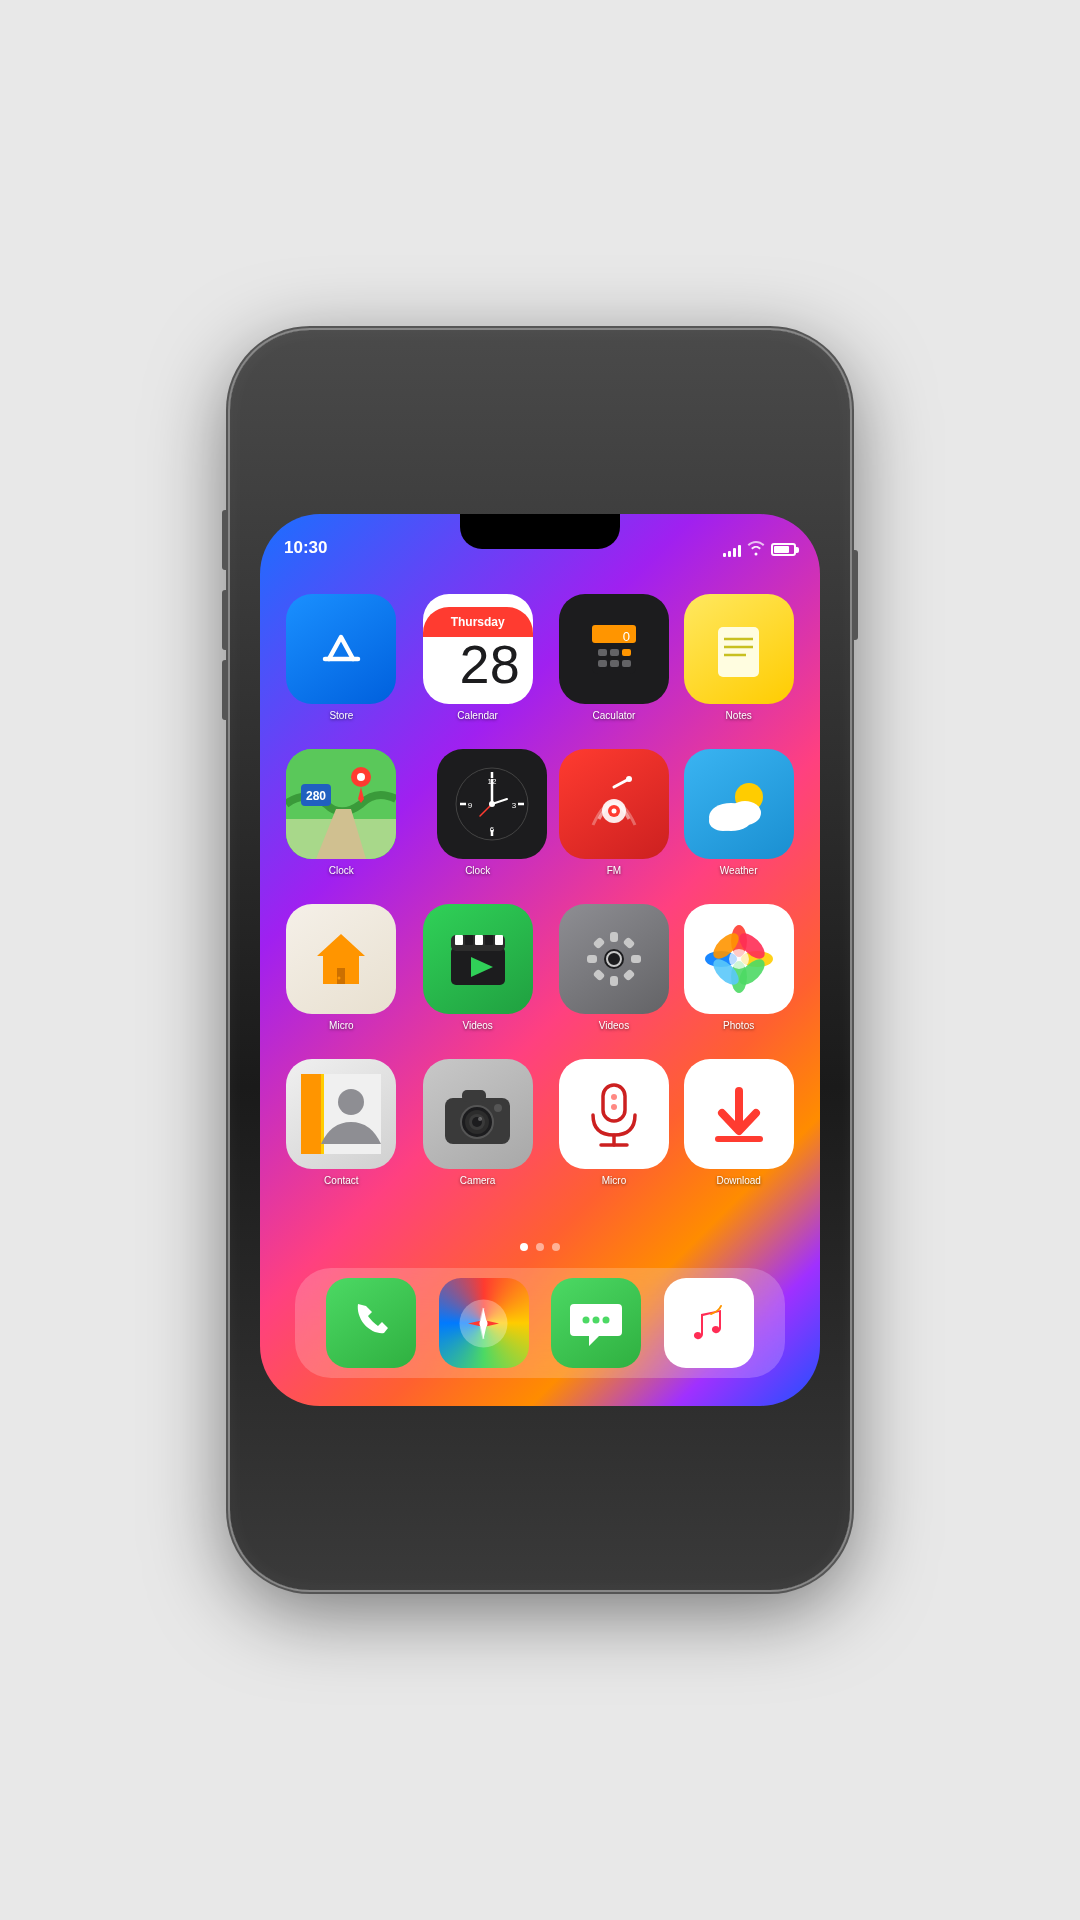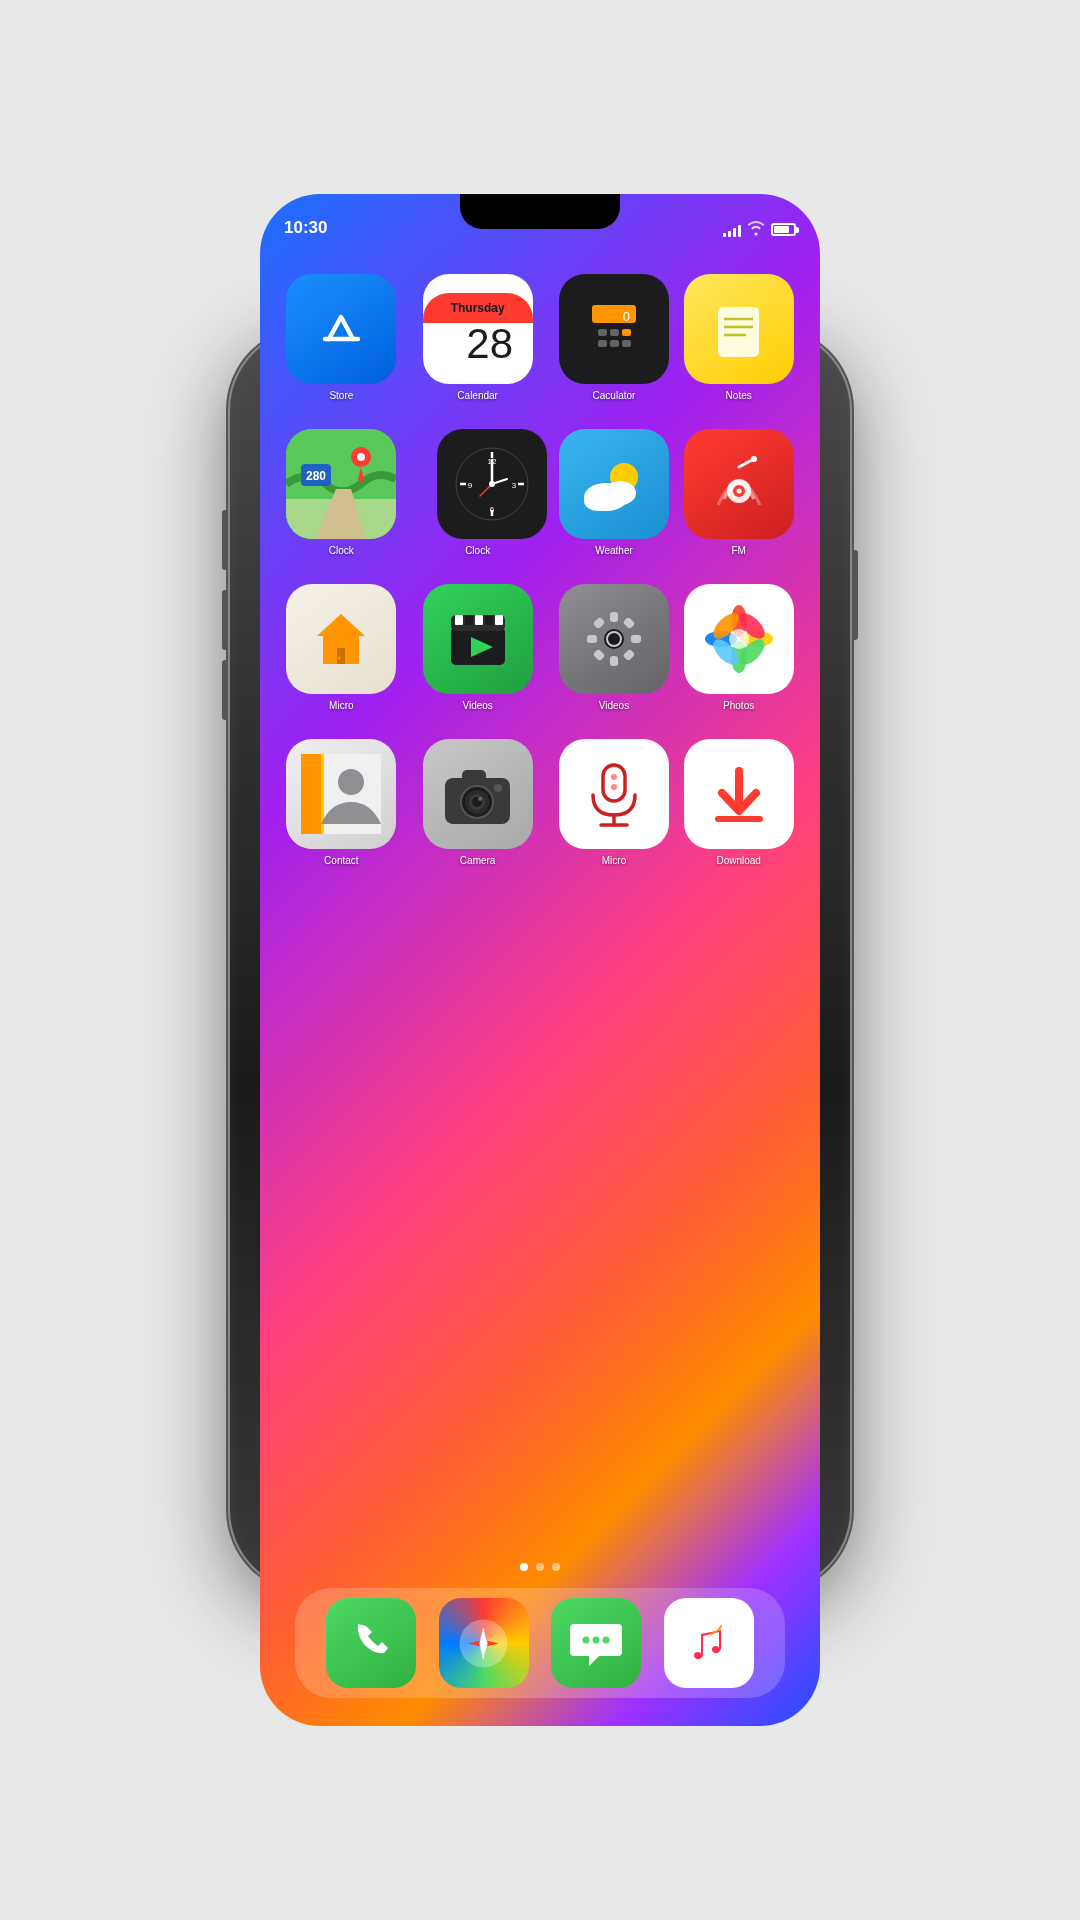"10:30" .phone-screen { height: 1532px -> 892px }
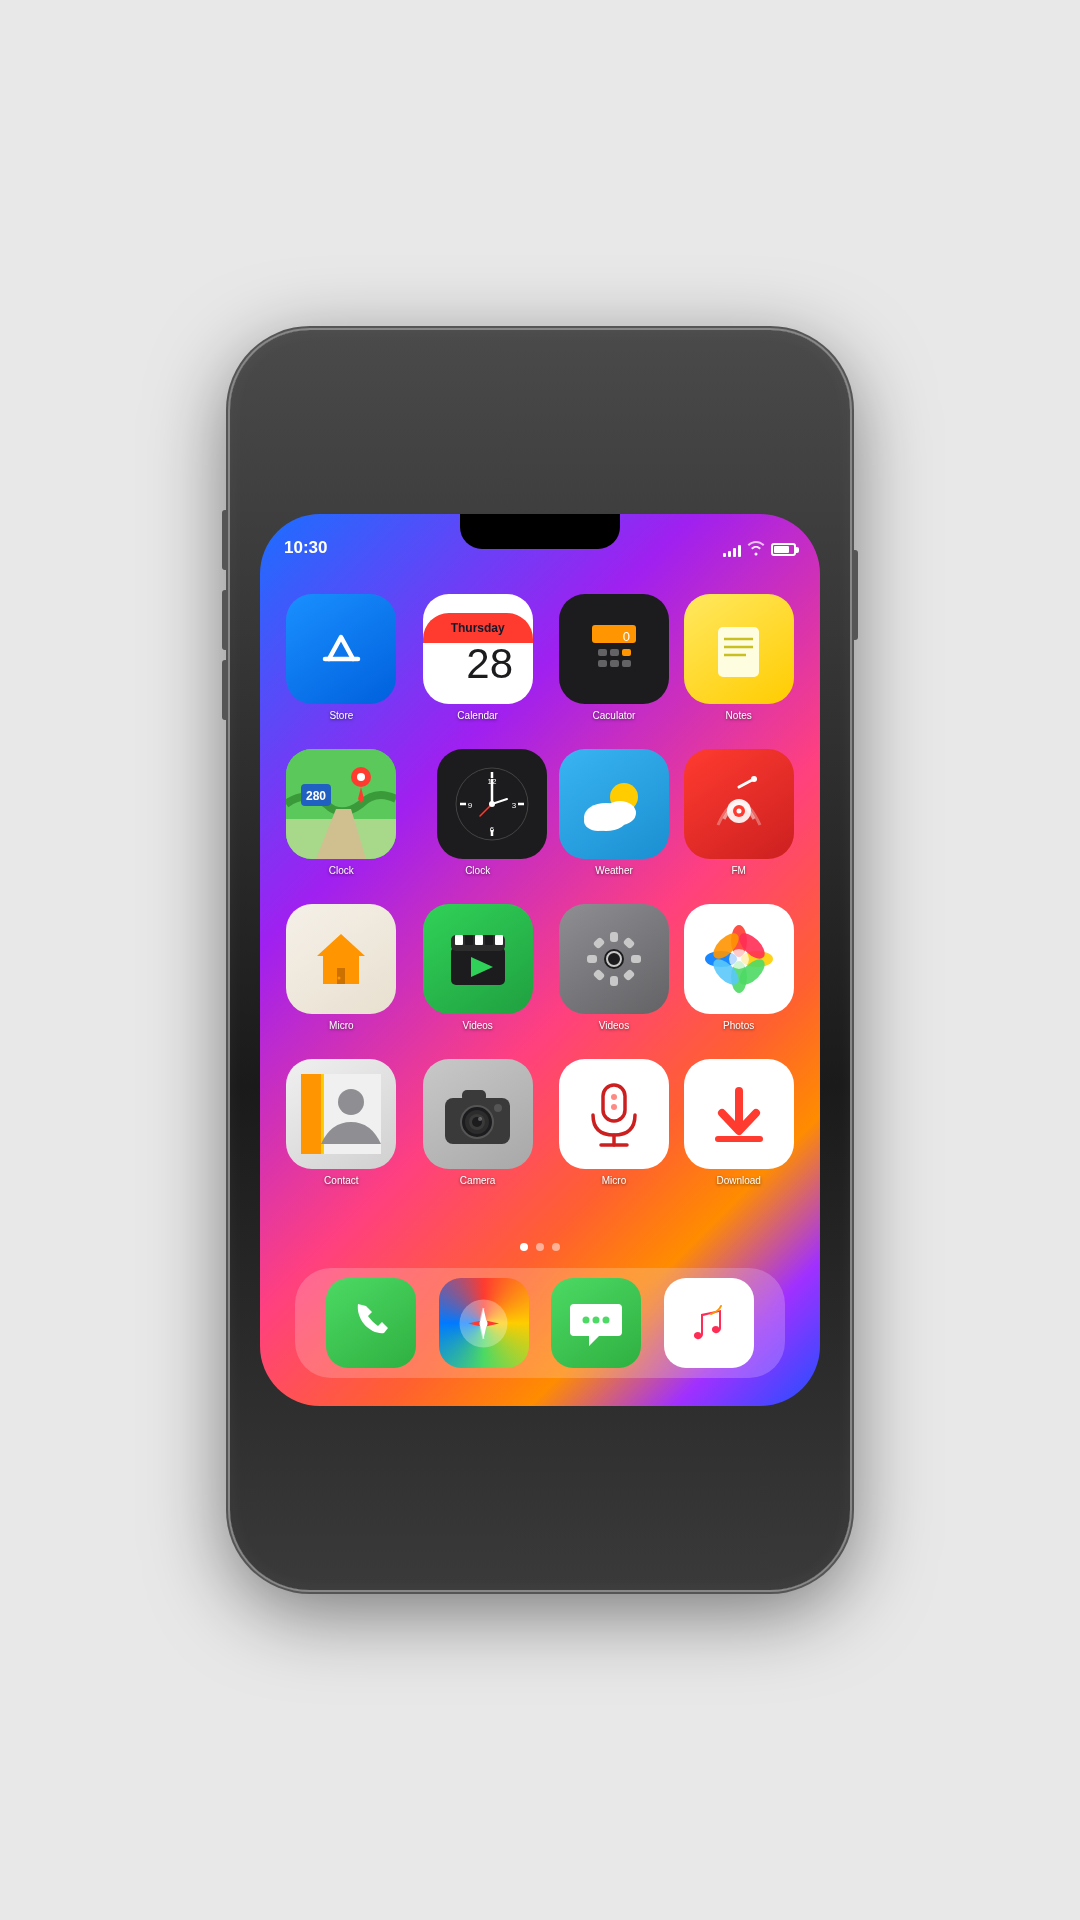"Thursday" span { color: #0f172a -> #ffffff }
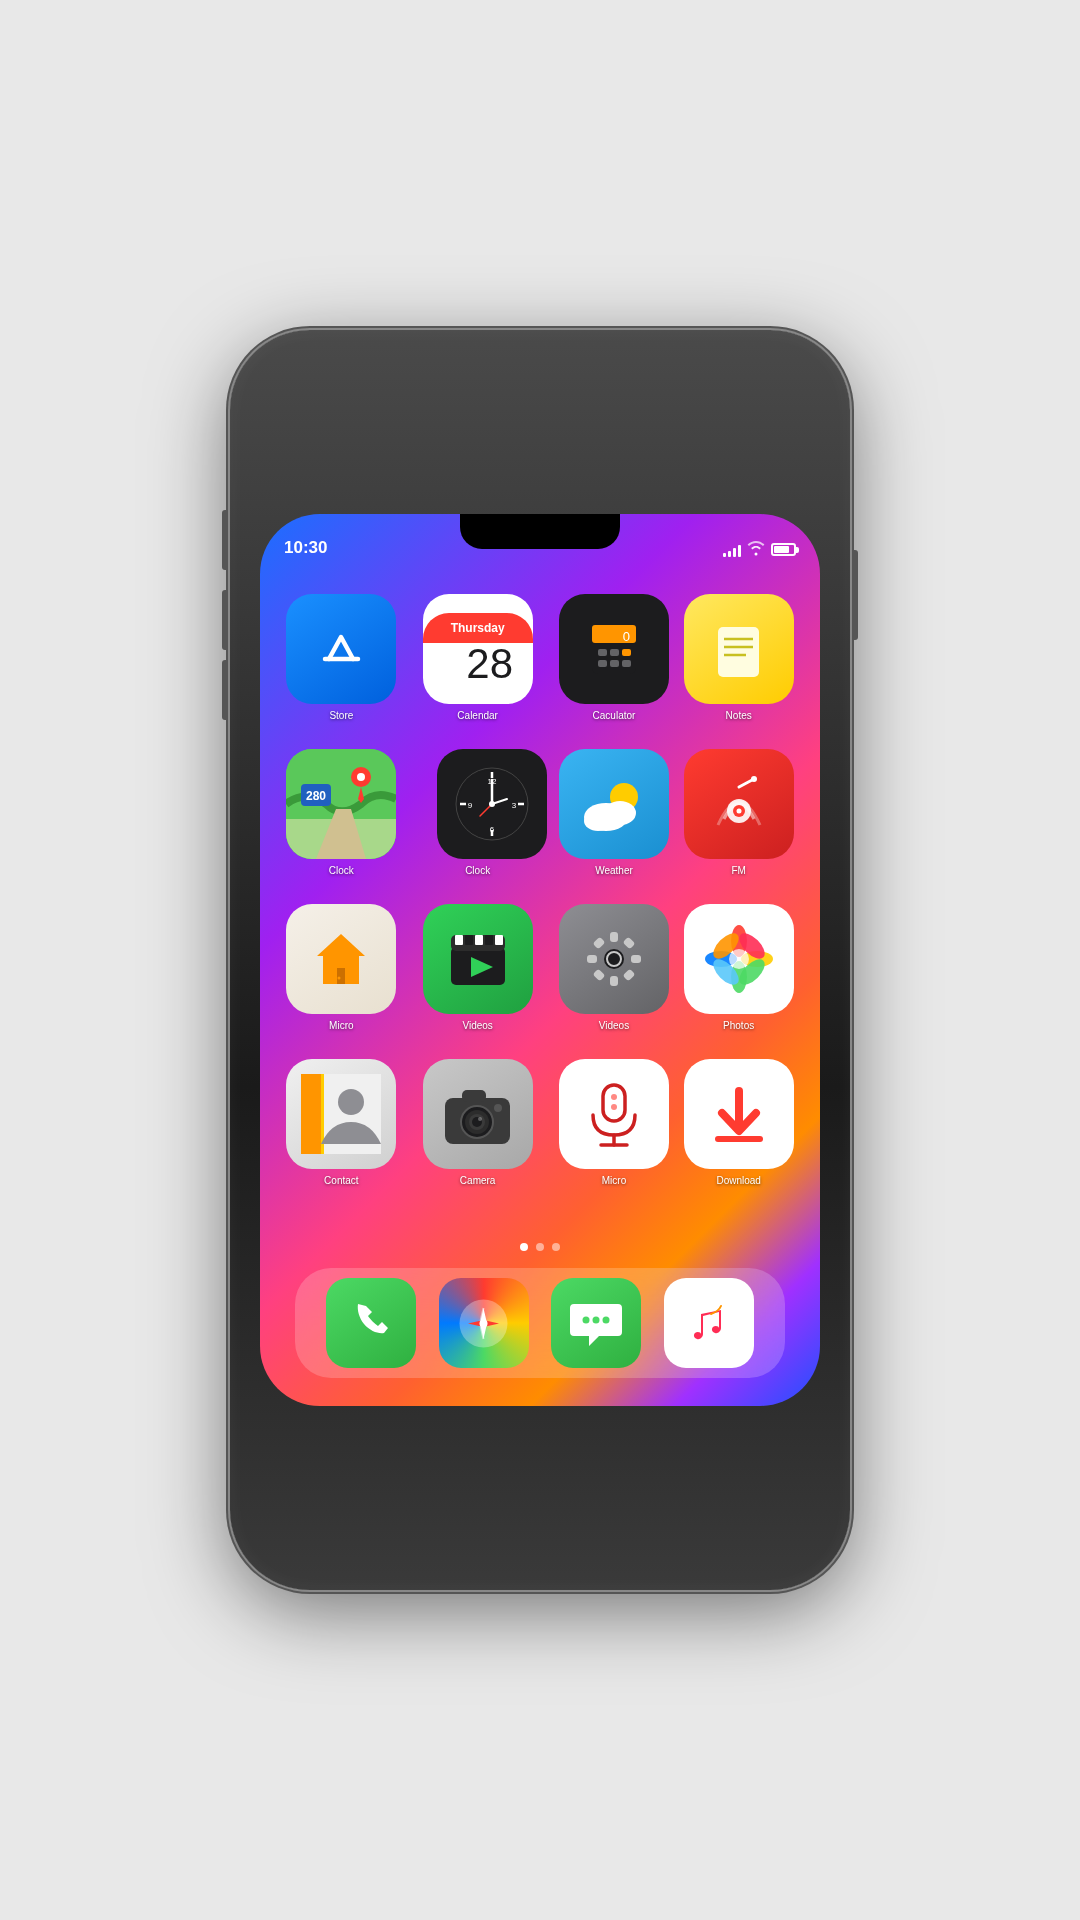"28" span { font-size: 42px -> 54px }
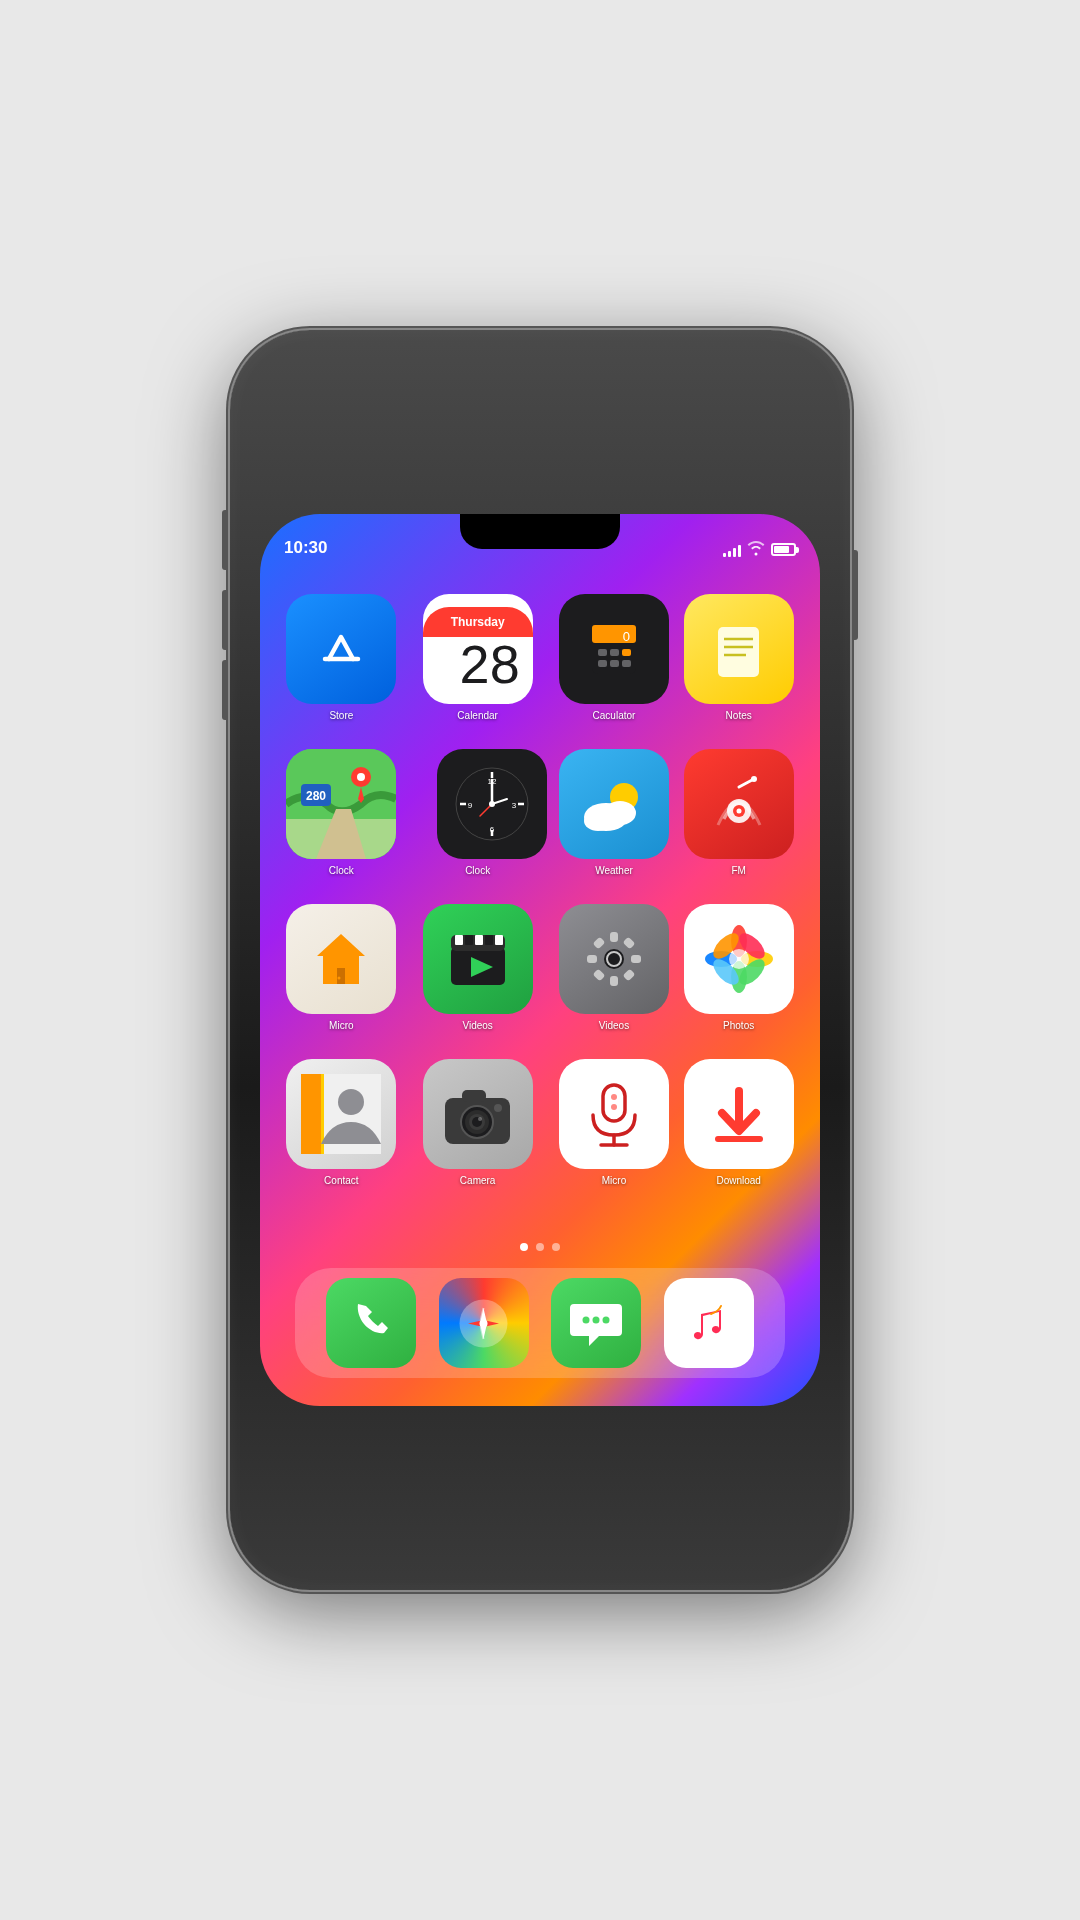"Weather" div.app-item { order: before "FM" -> after "FM" }
